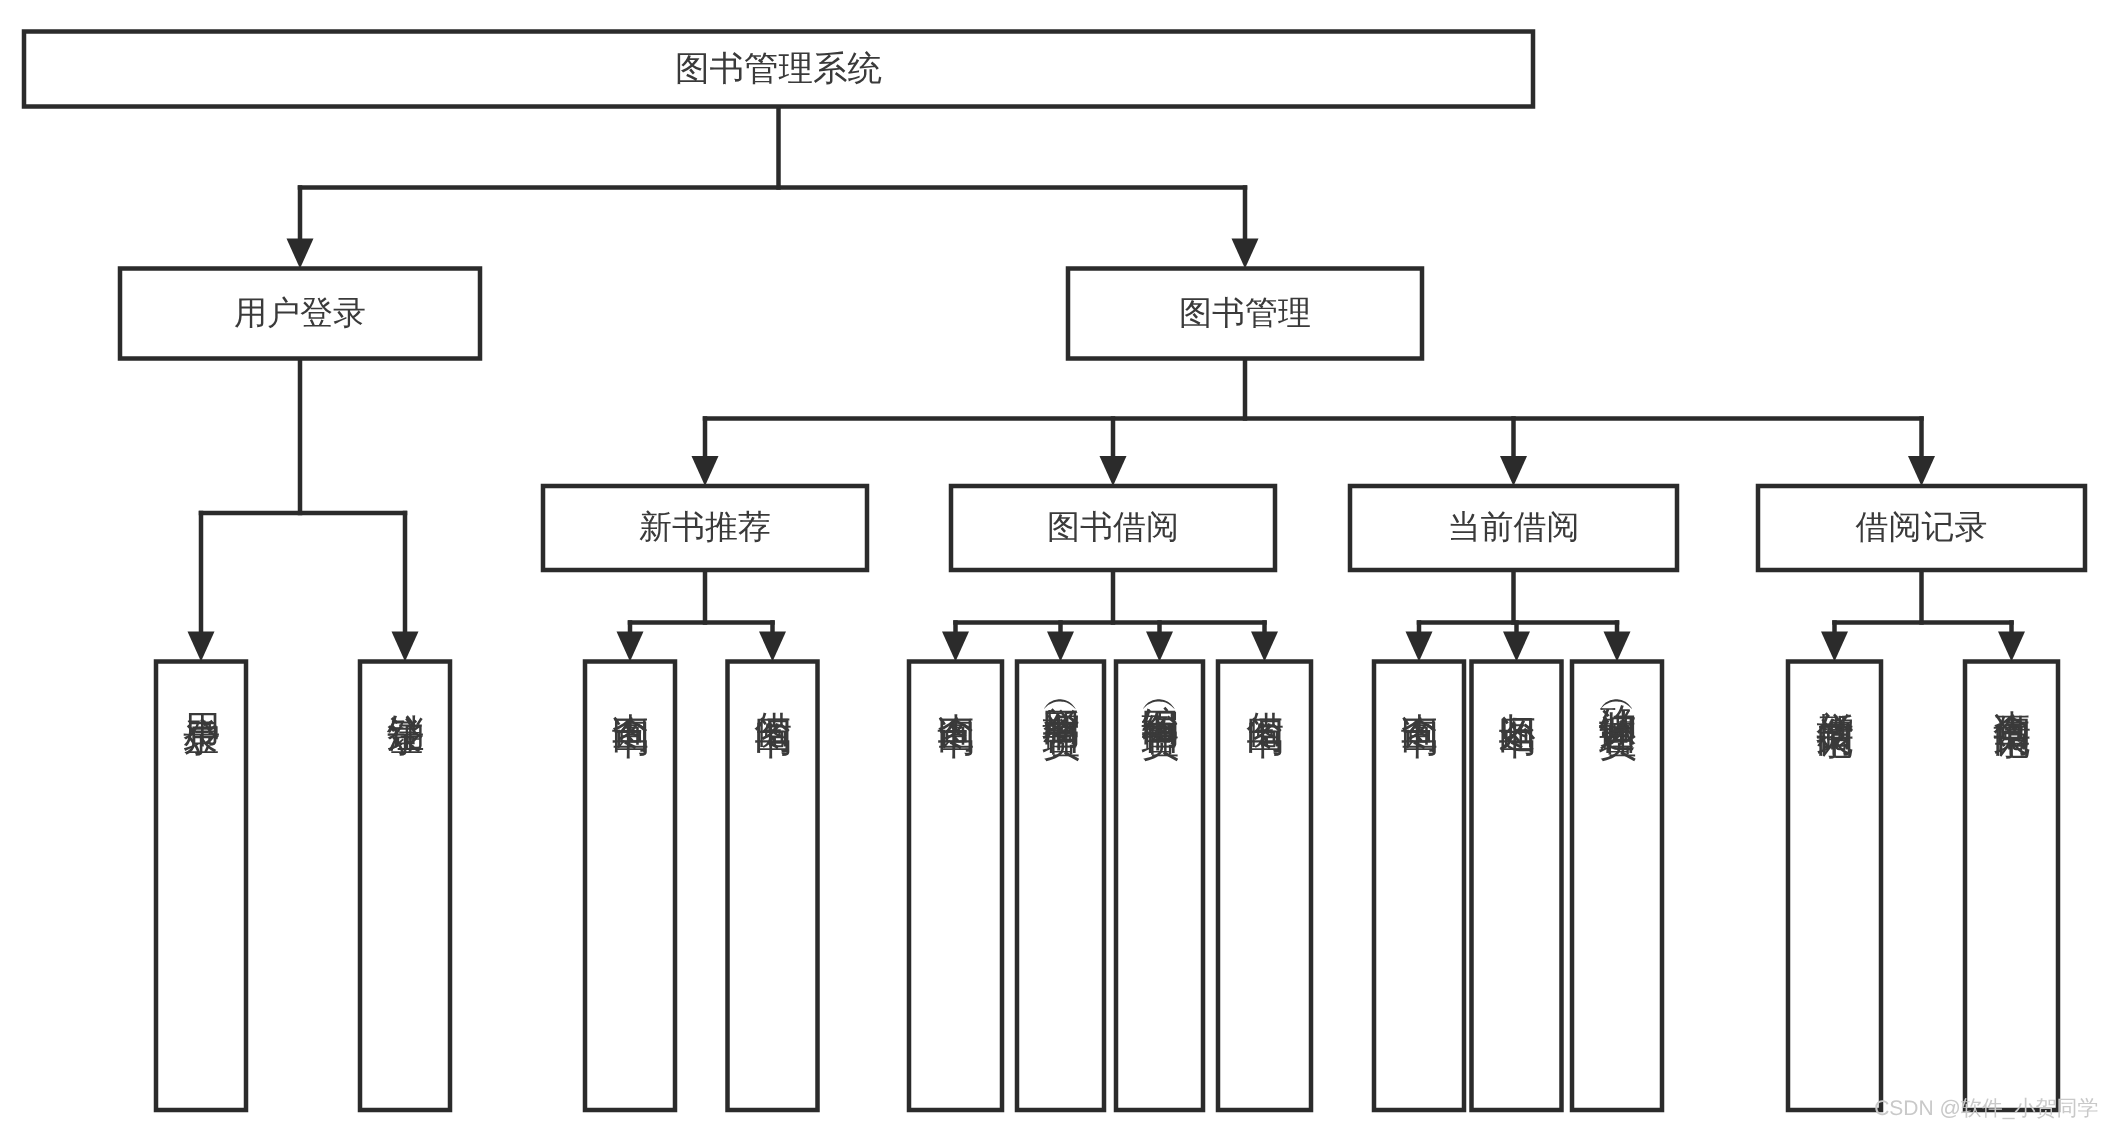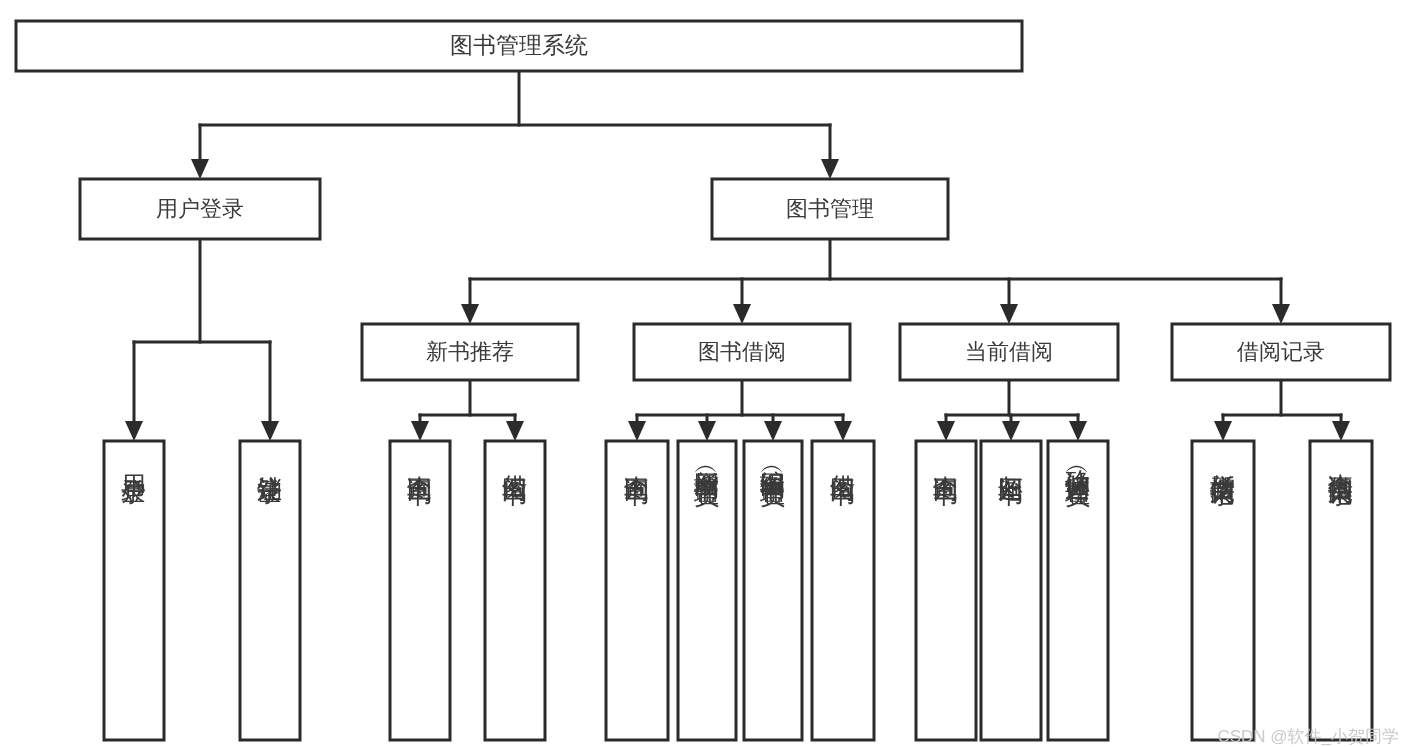"CSDN @软件_小贺同学" .watermark { font-size: 17px -> 14px }
